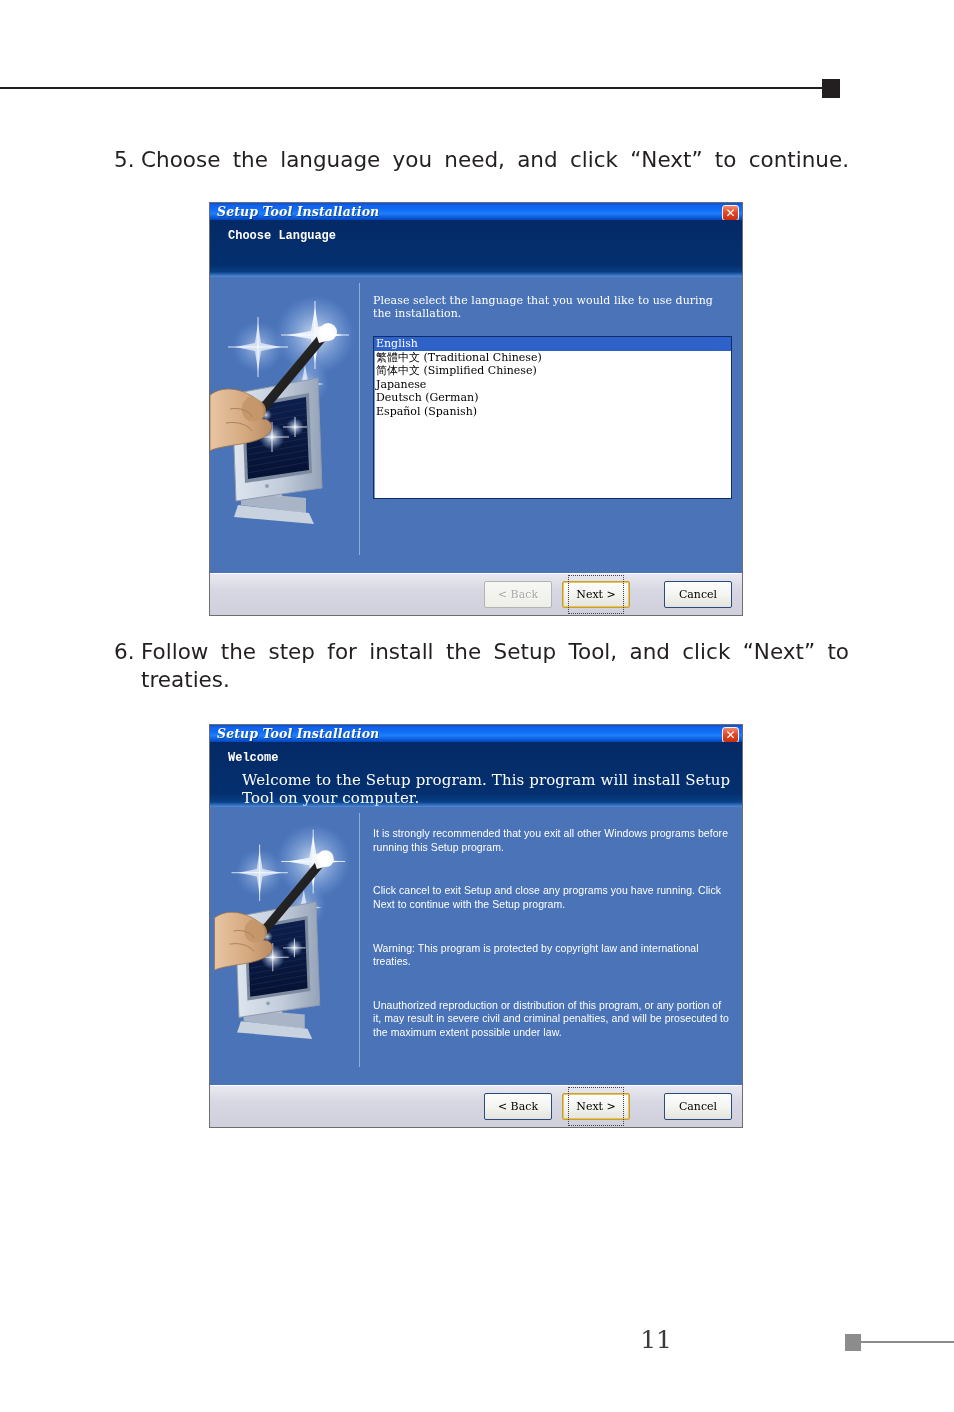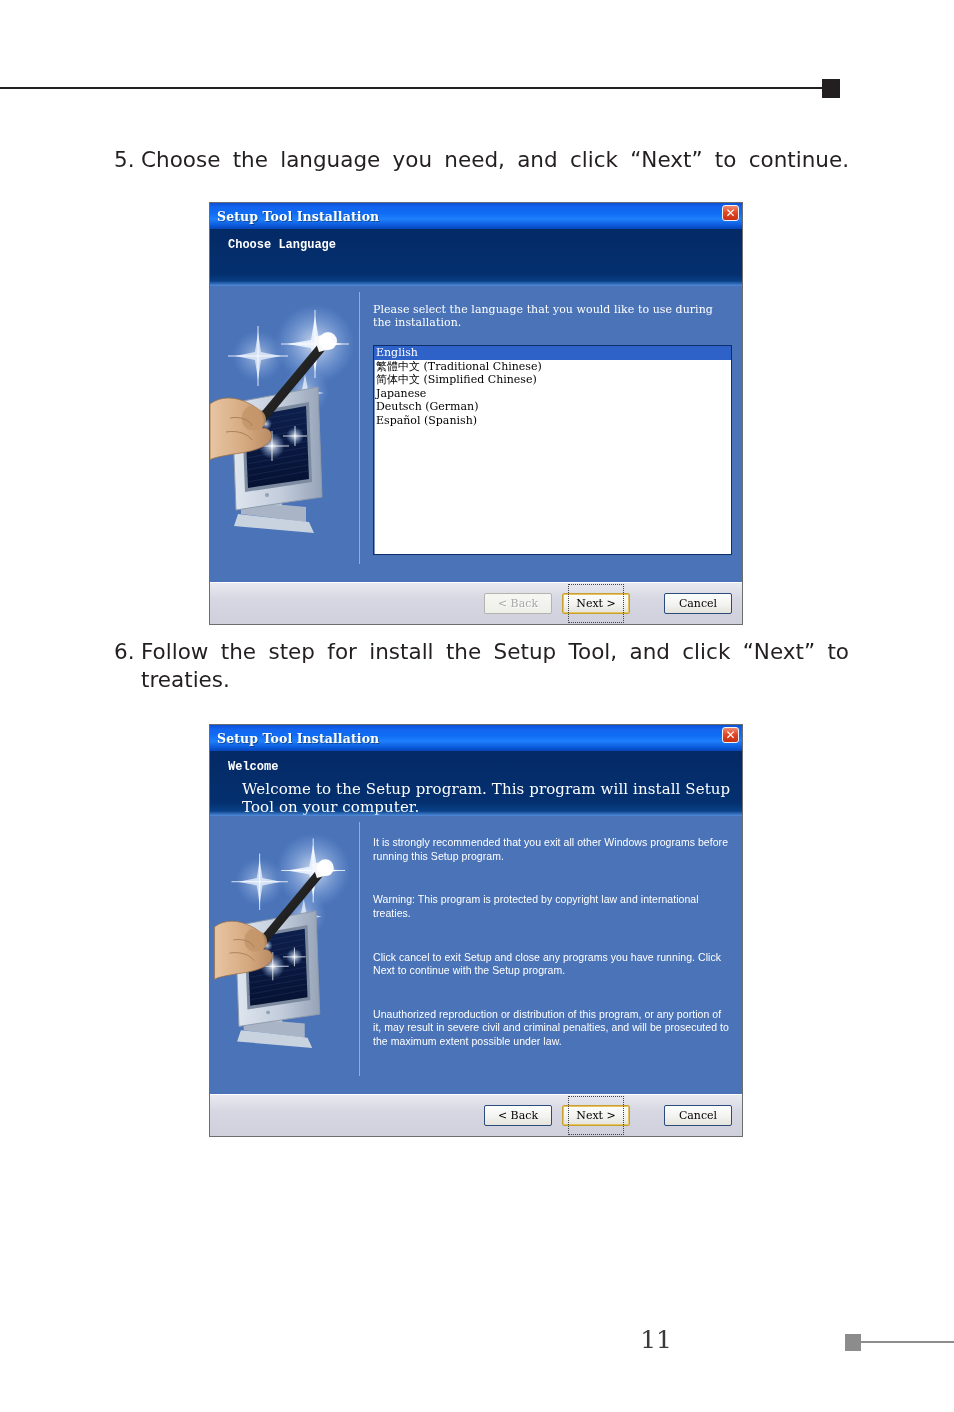"Setup Tool Installation" .titlebar { font-style: none -> italic; height: 26px -> 17px }
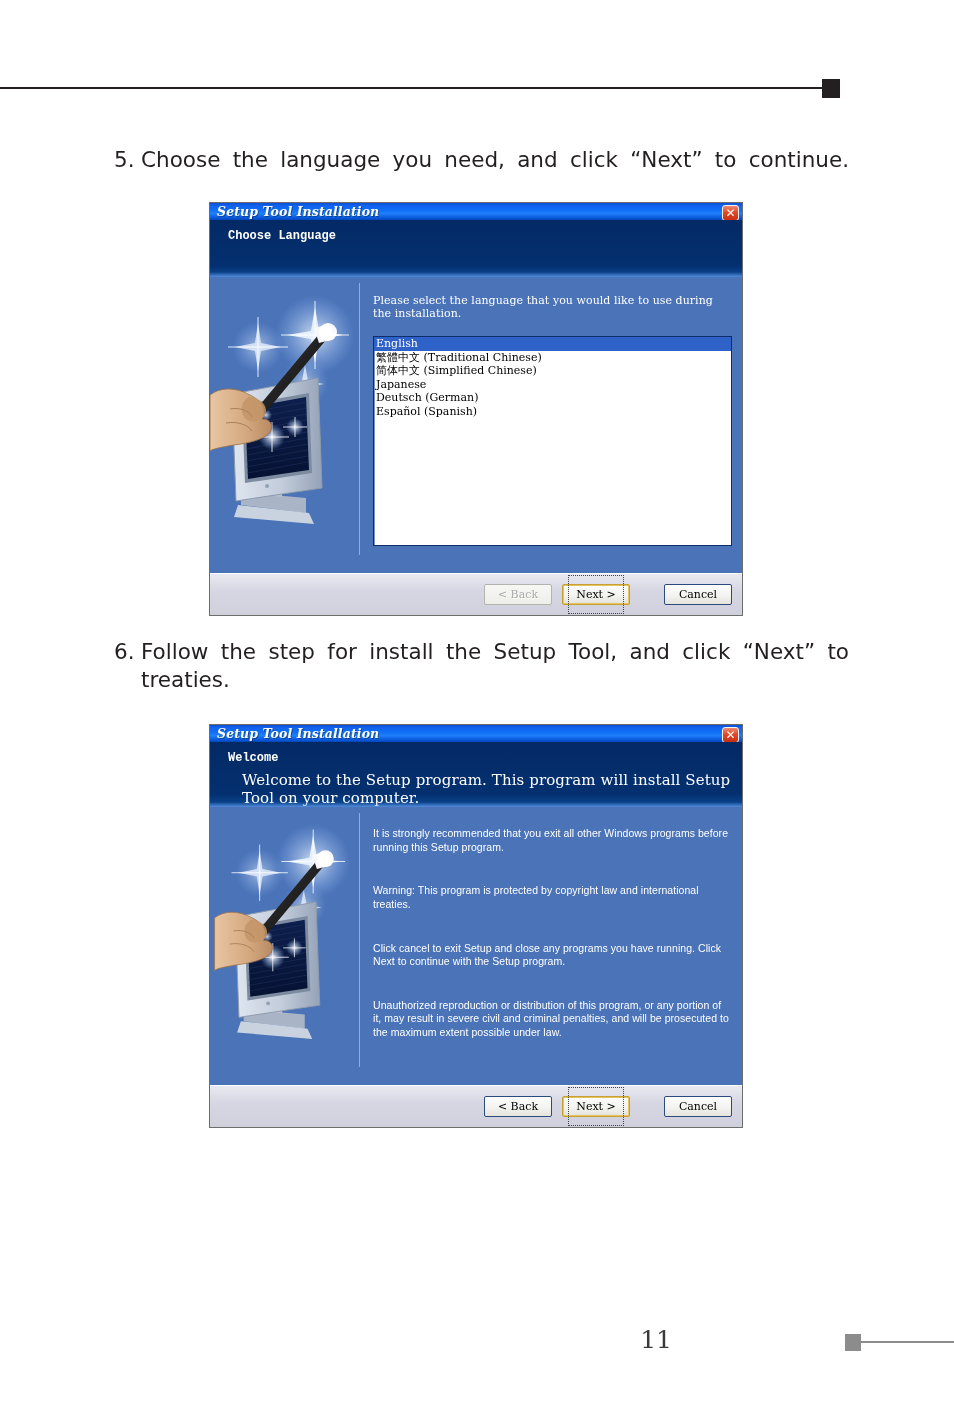"English" .listbox { height: 210px -> 163px }
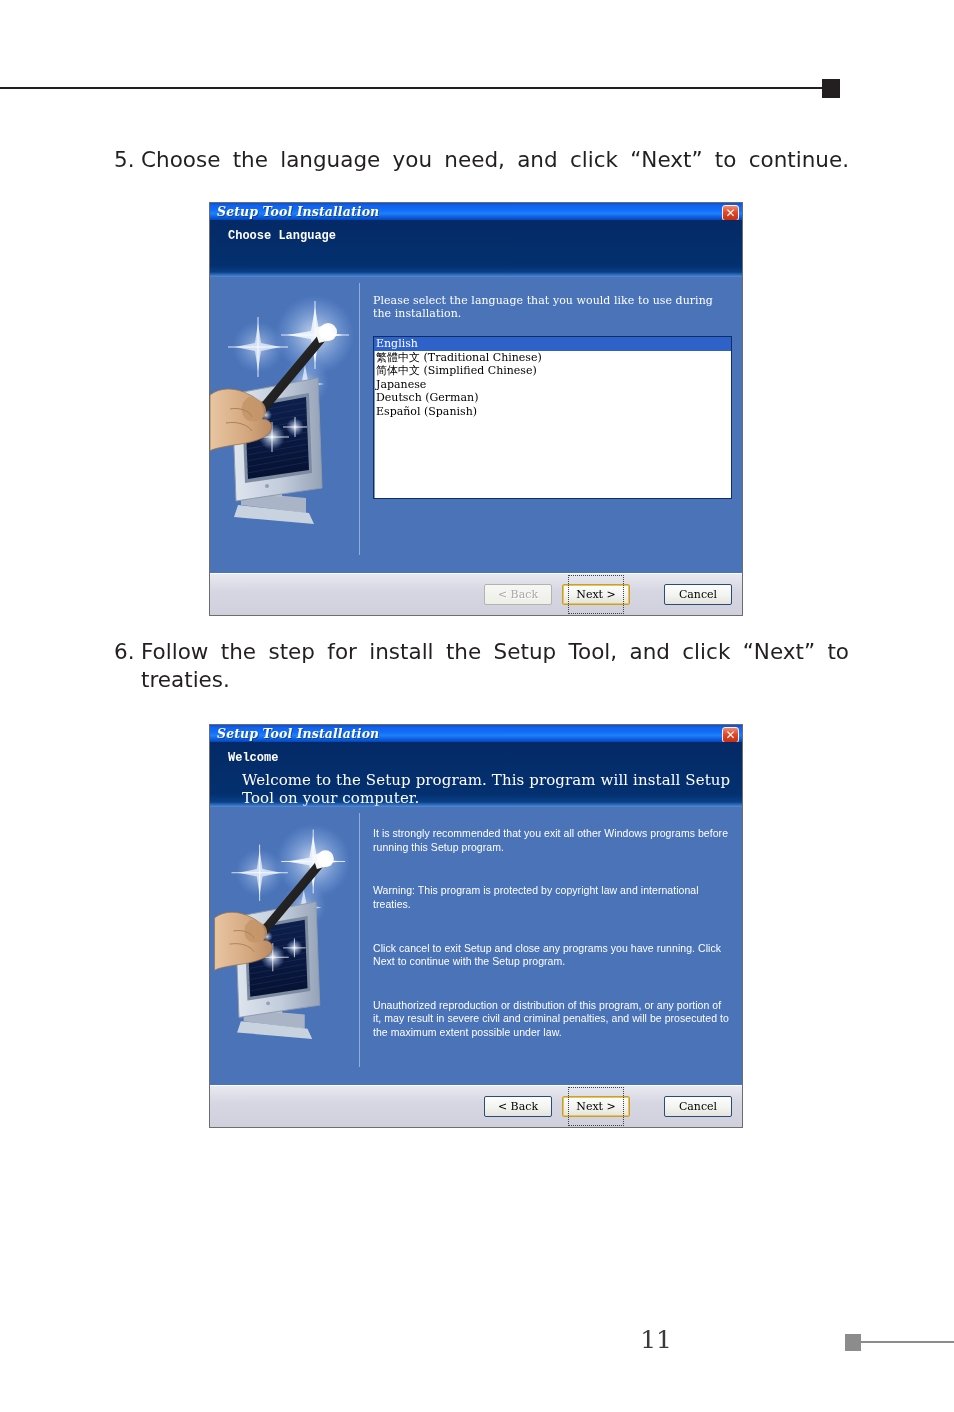"< Back" .xpbtn { height: 21px -> 27px }
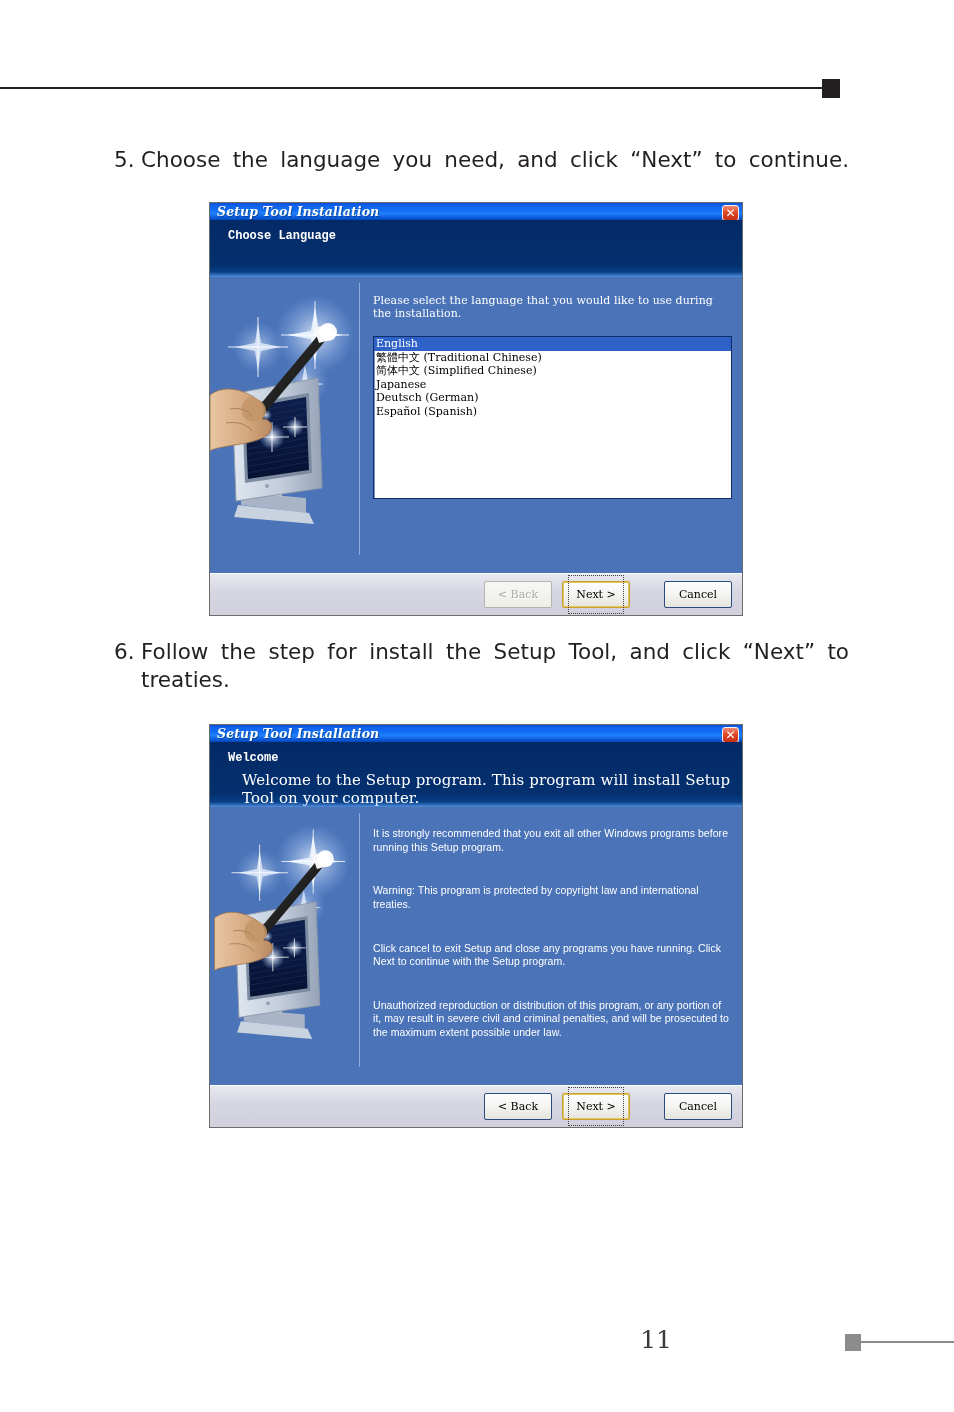"Warning: This program is protected" div.para { order: before "Click cancel to exit Setup" -> after "Click cancel to exit Setup" }
